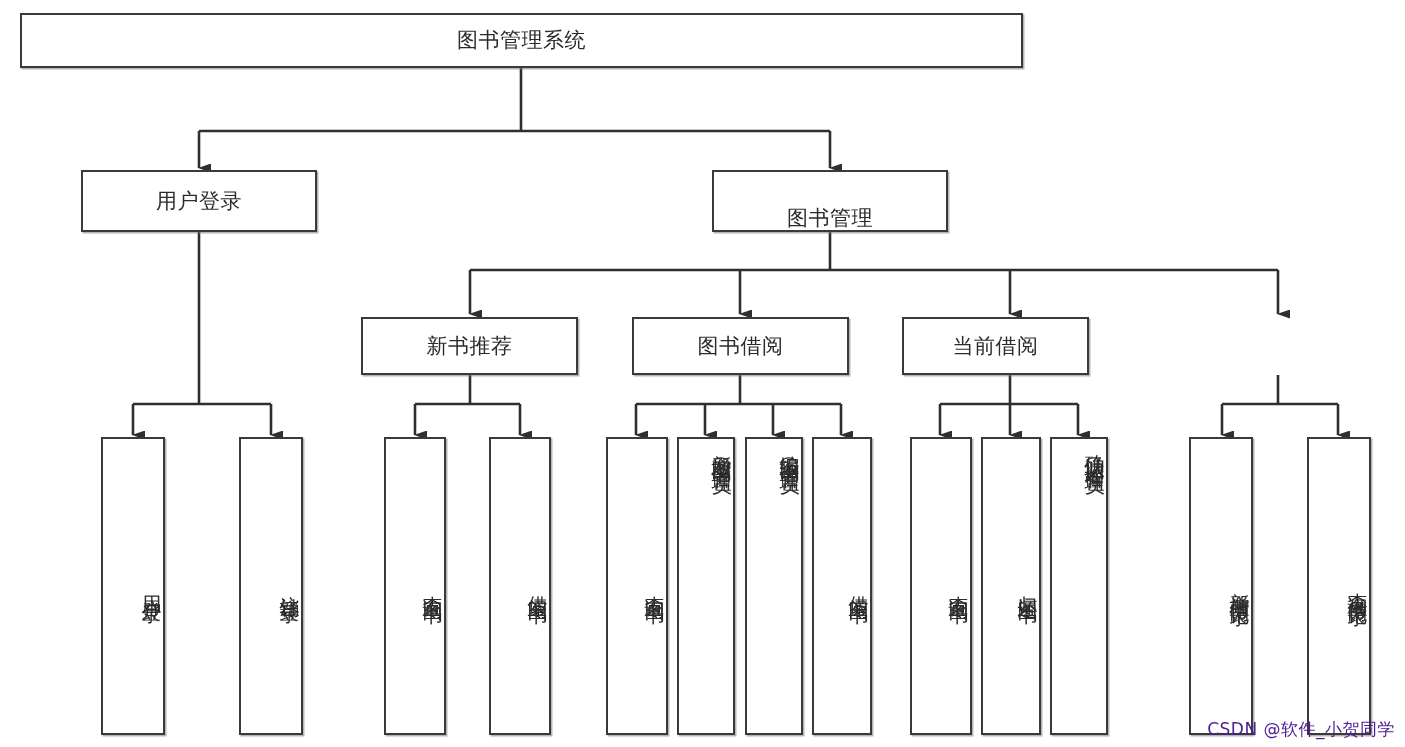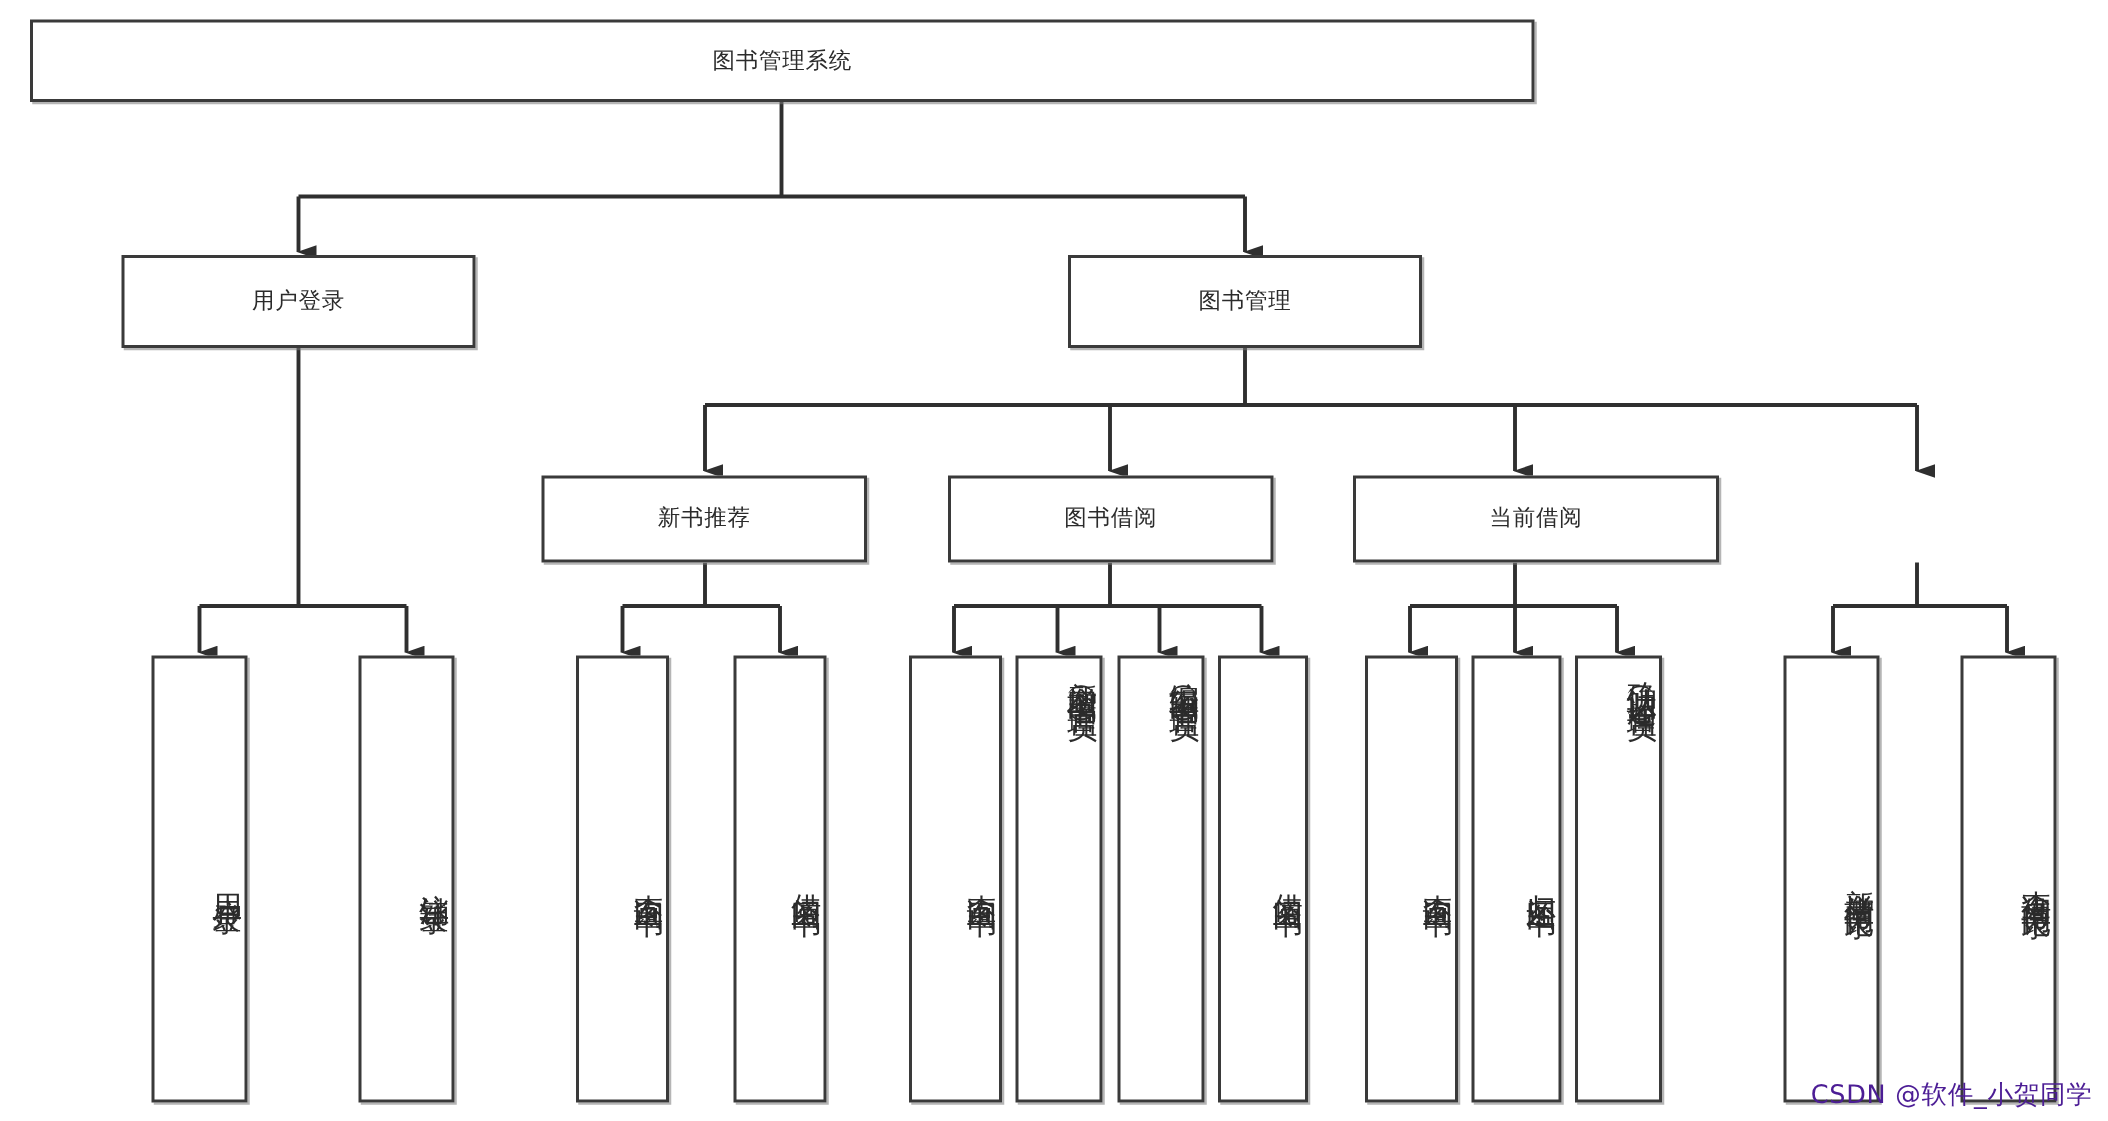"图书管理系统" .node .label { font-size: 15px -> 21px }
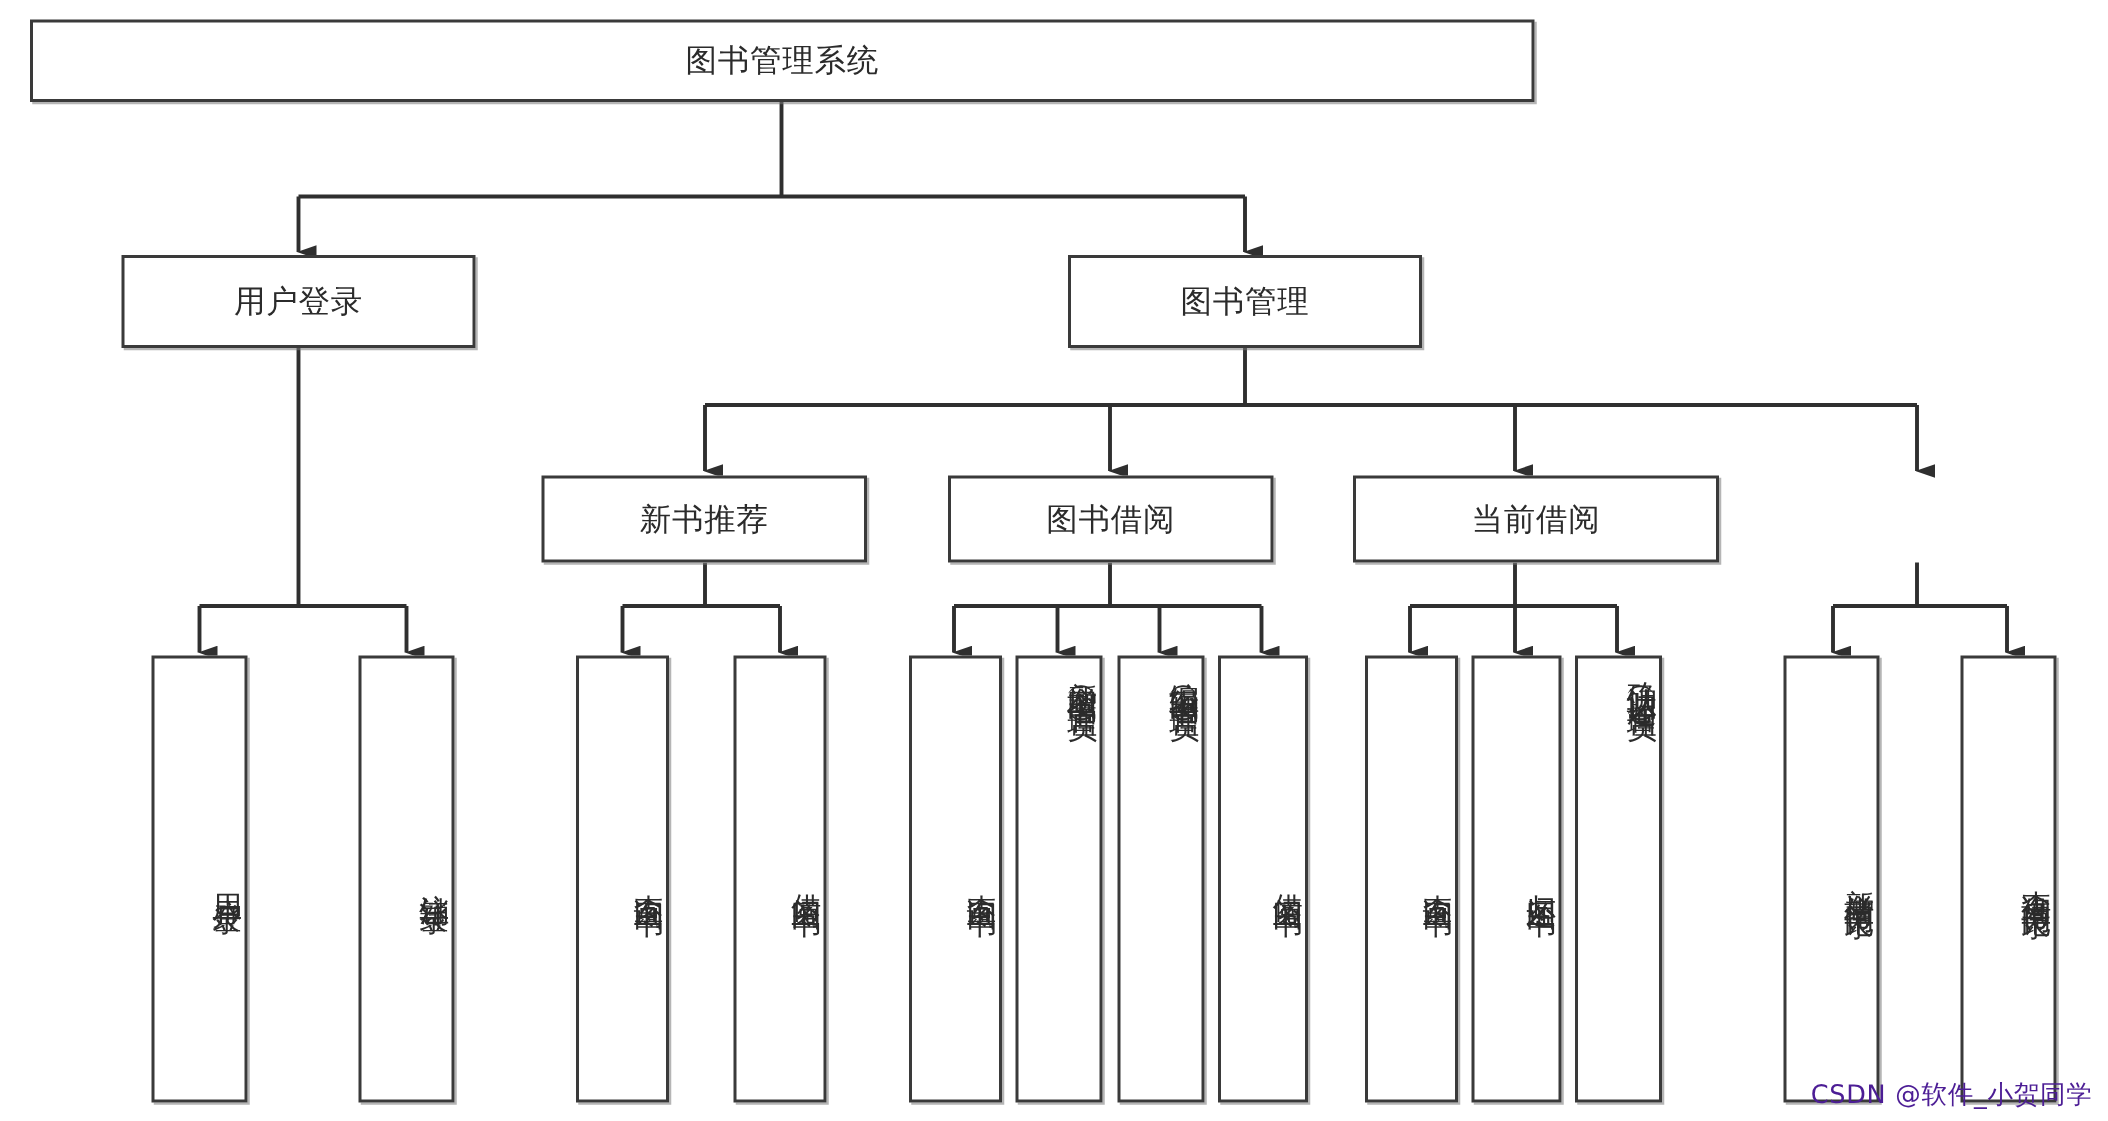"图书管理" div.node { align-items: none -> flex-end }
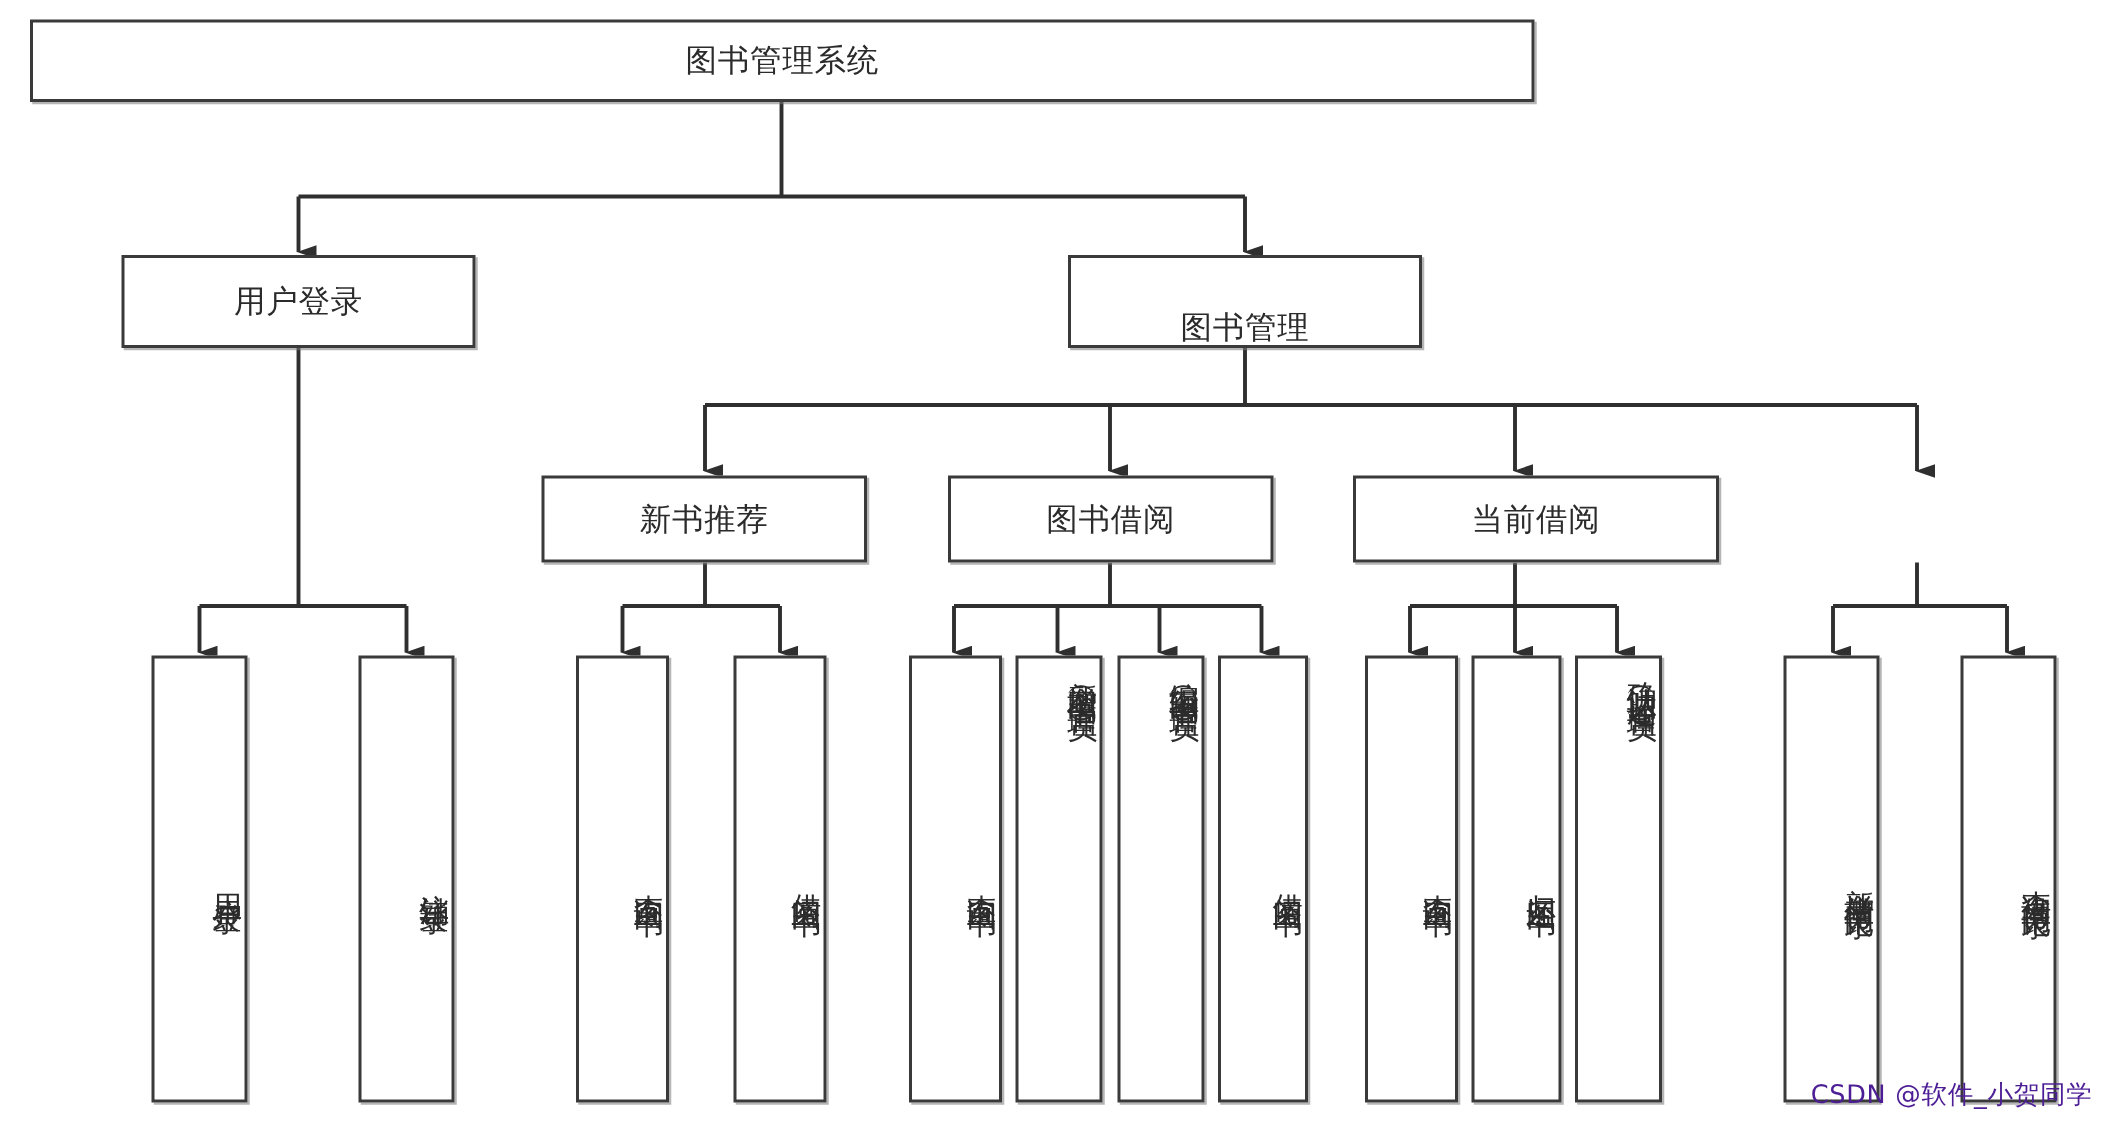"当前借阅" div.node { width: 244px -> 187px }
